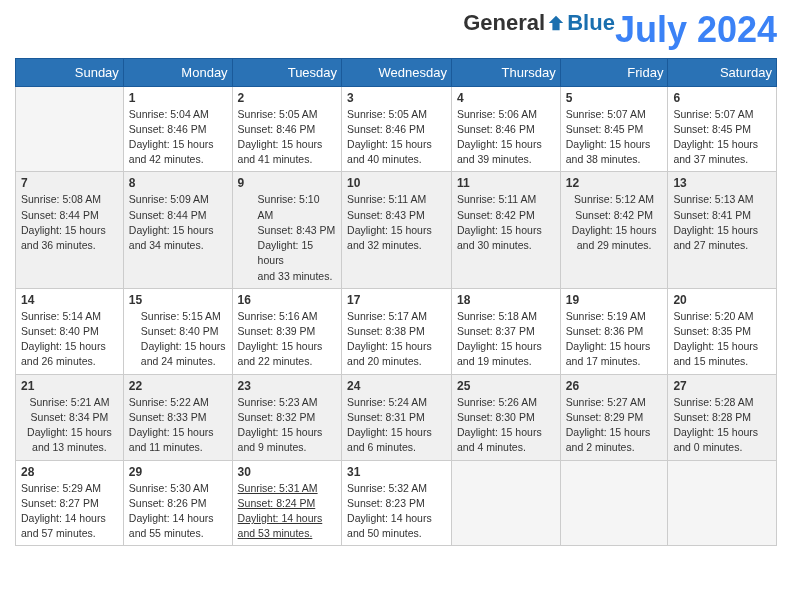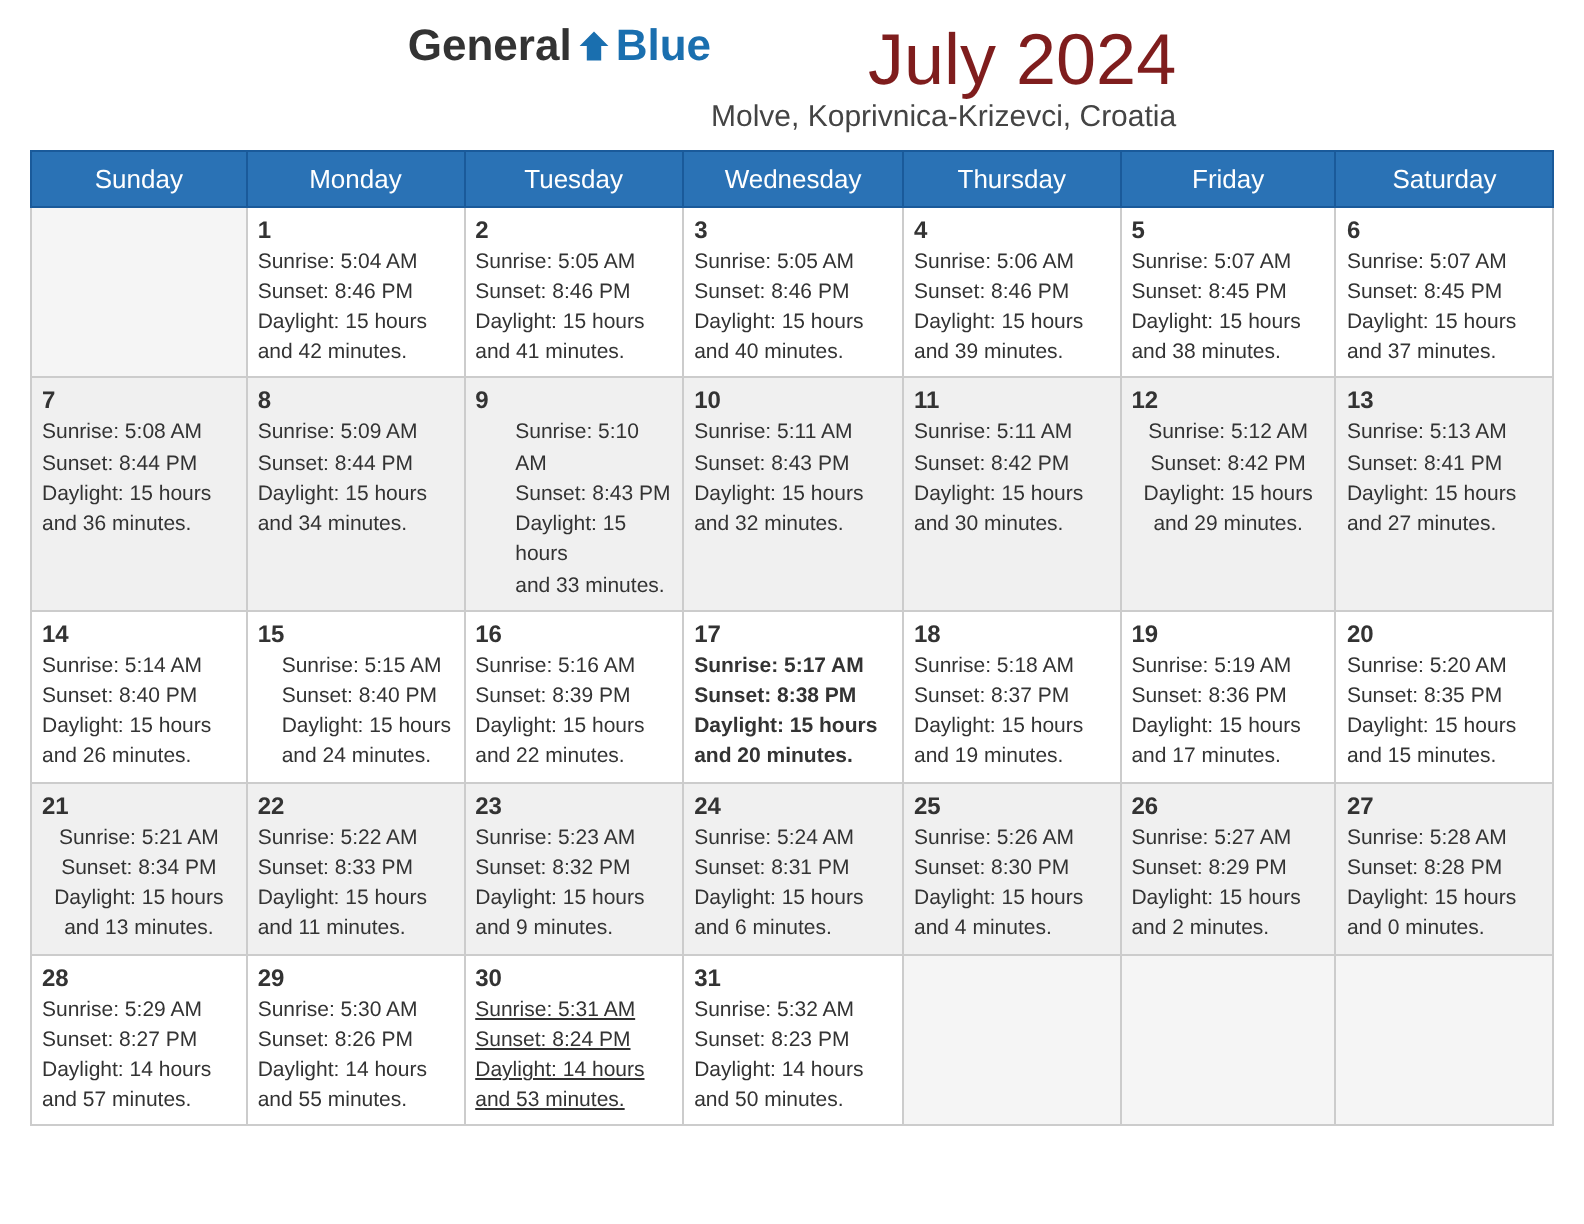"General" .header { justify-content: center -> flex-end }
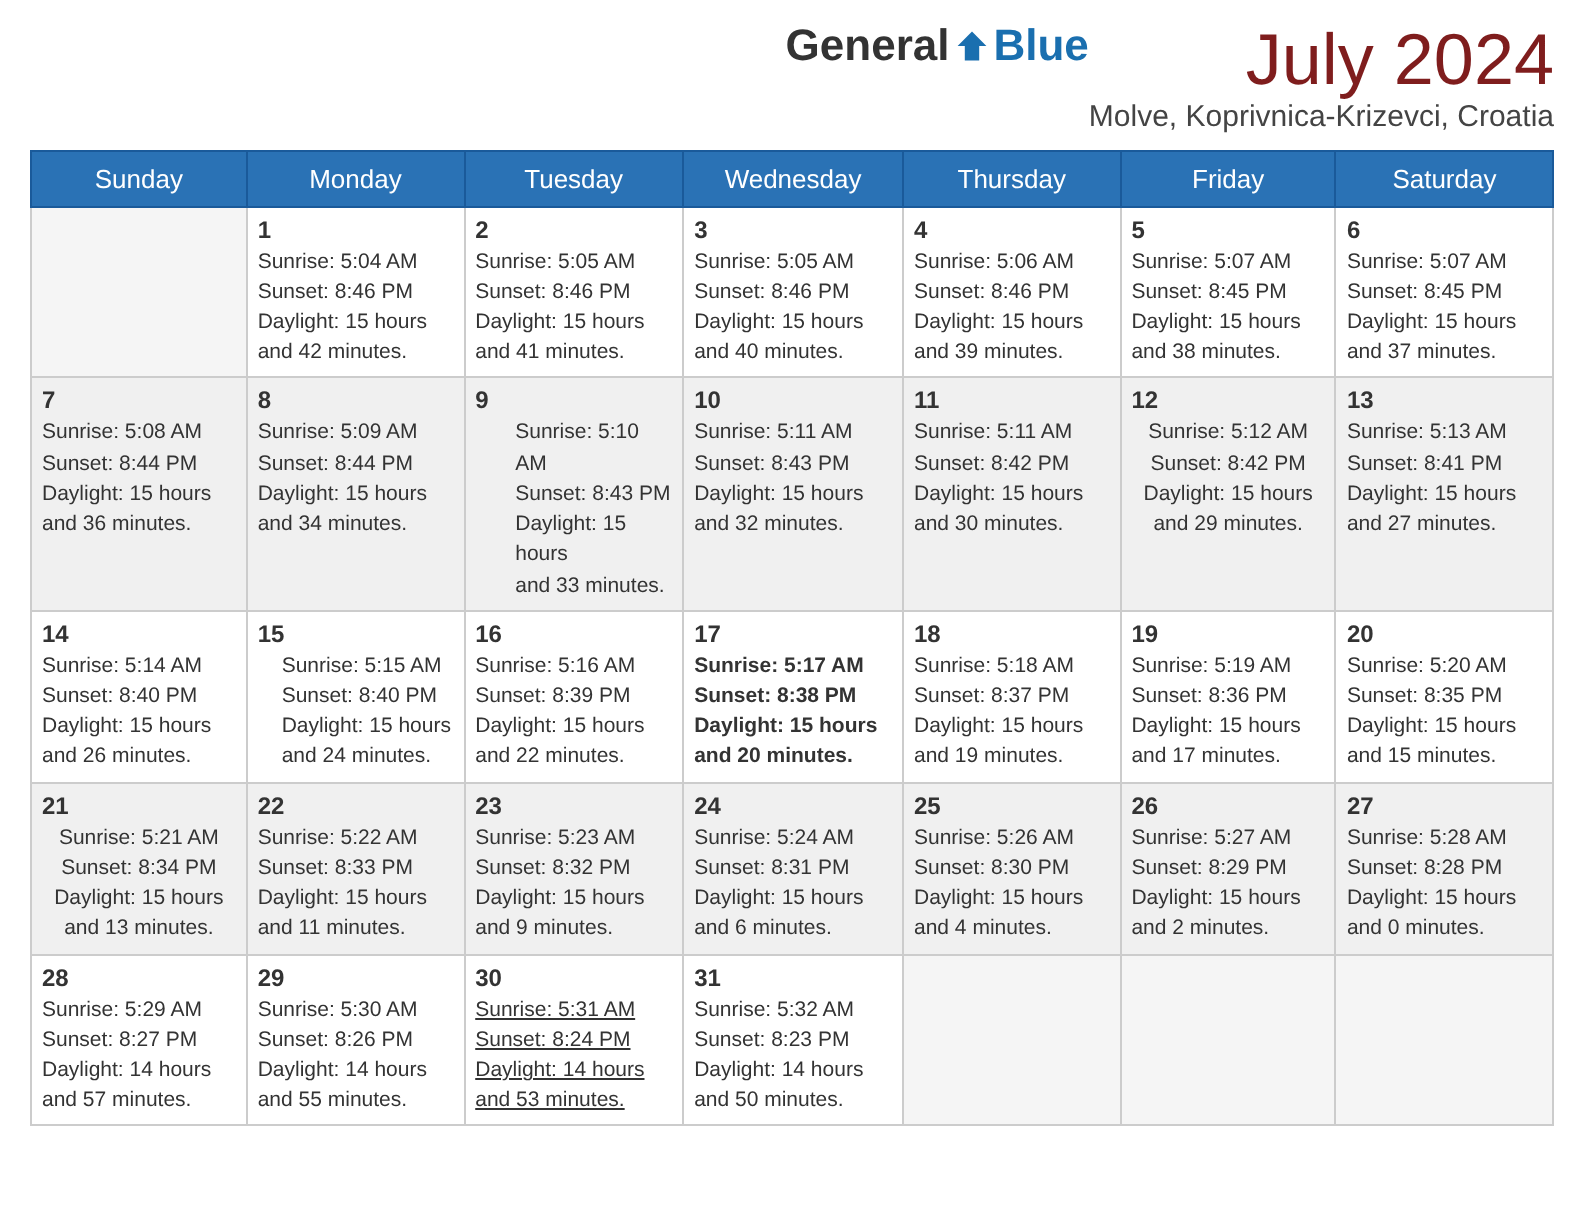"July 2024" .month-title { color: #7f1d1d -> #3b82f6; font-weight: normal -> bold }
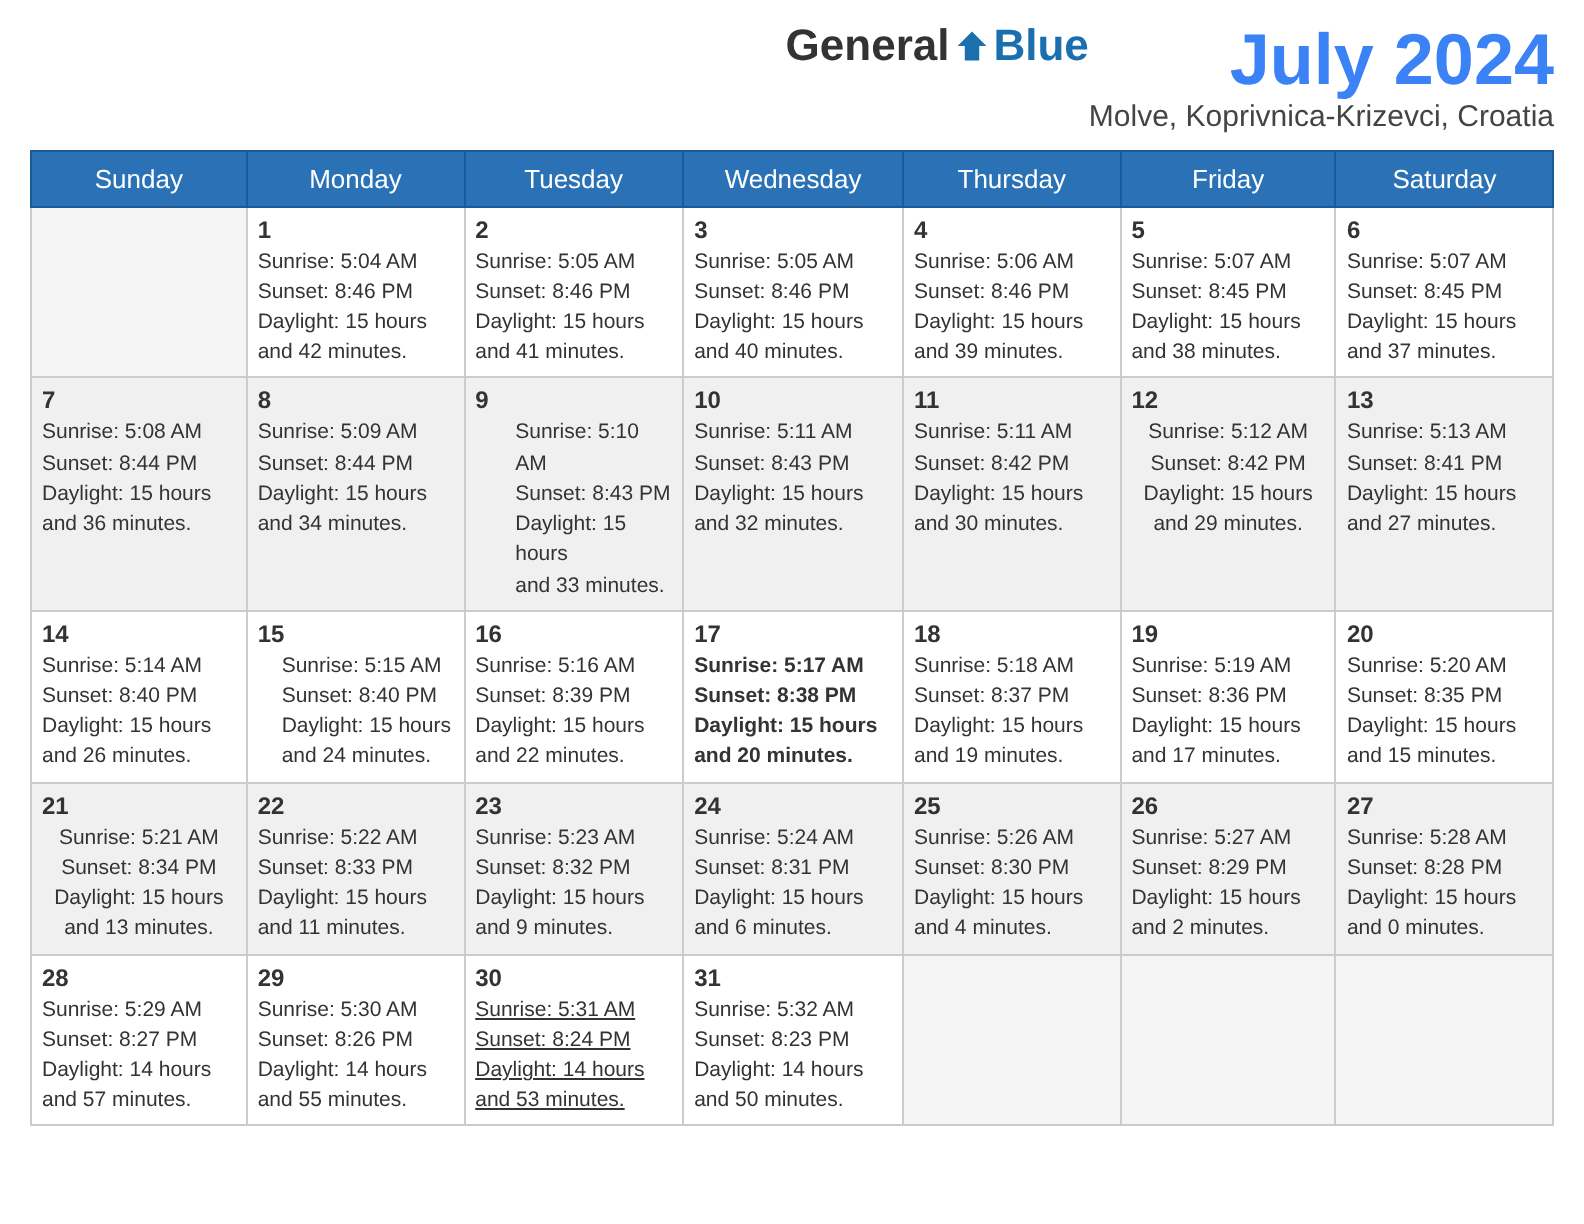"Molve, Koprivnica-Krizevci, Croatia" div.location { html: <div>Molve, Koprivnica-Krizevci, Croatia</div> -> none }
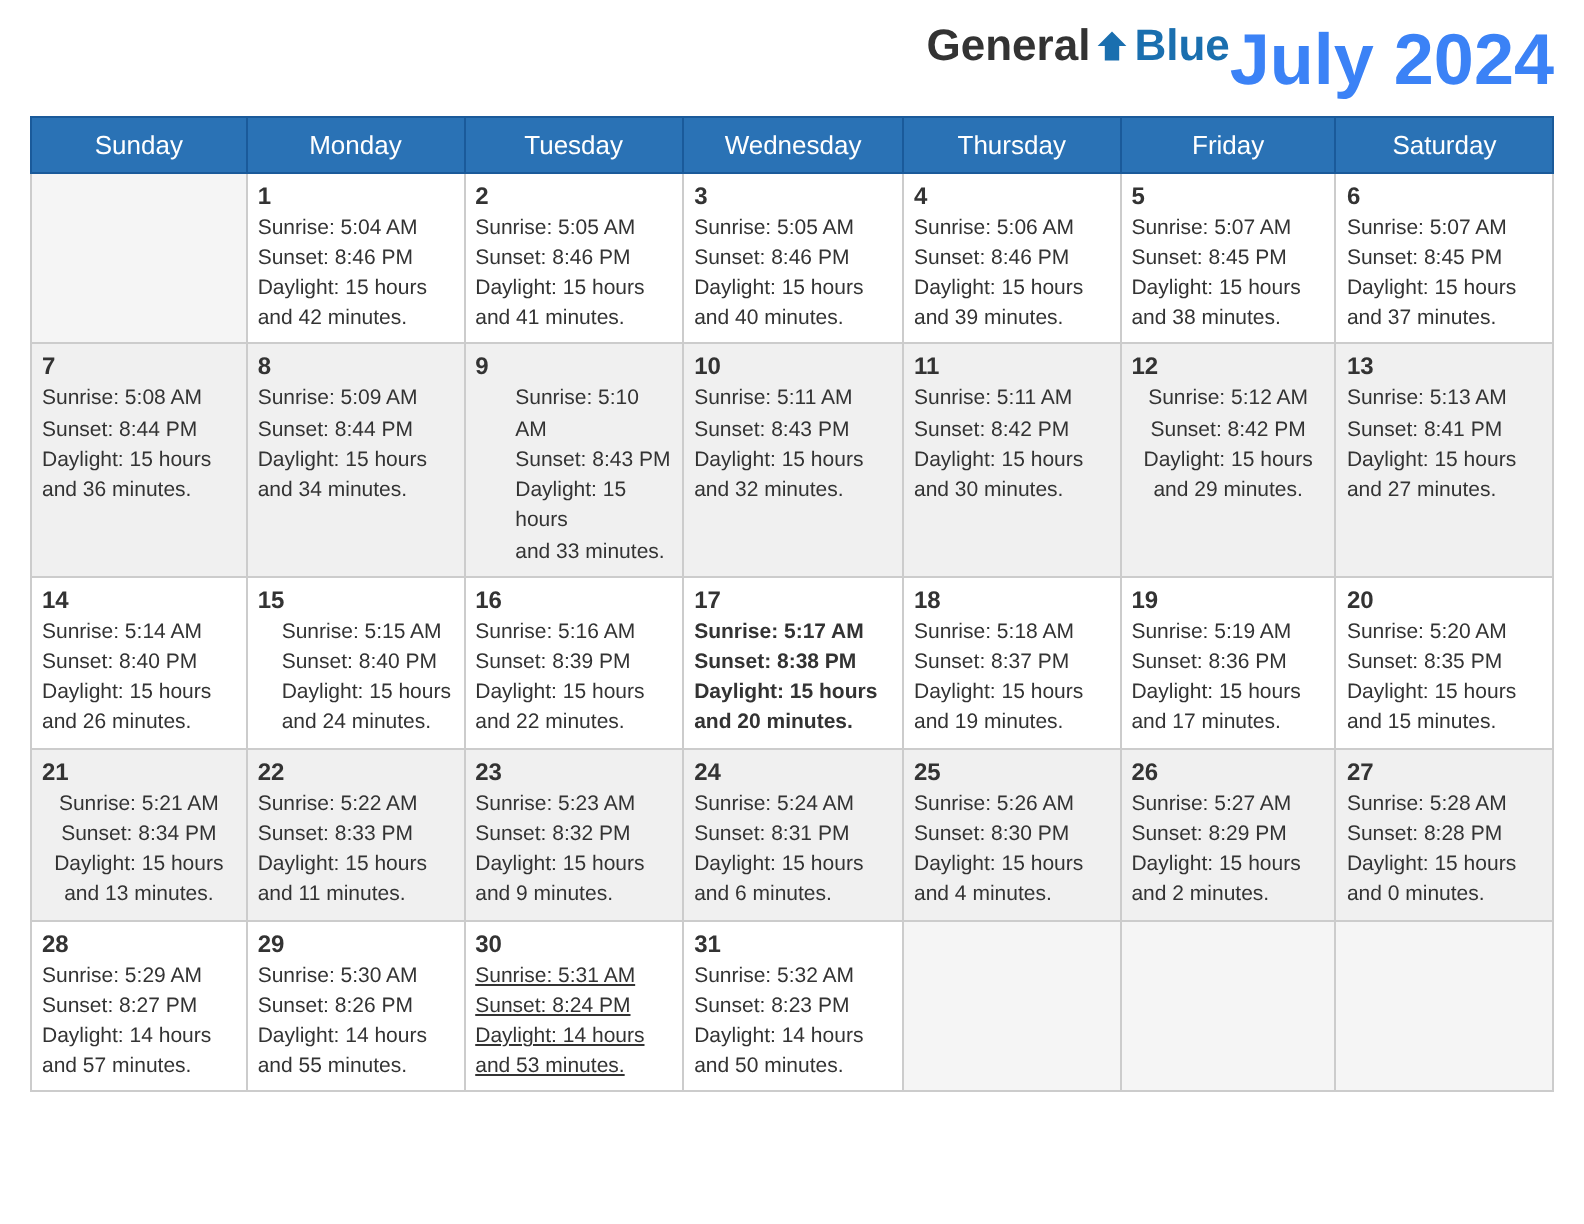"Sunday" .calendar th { text-align: center -> right }
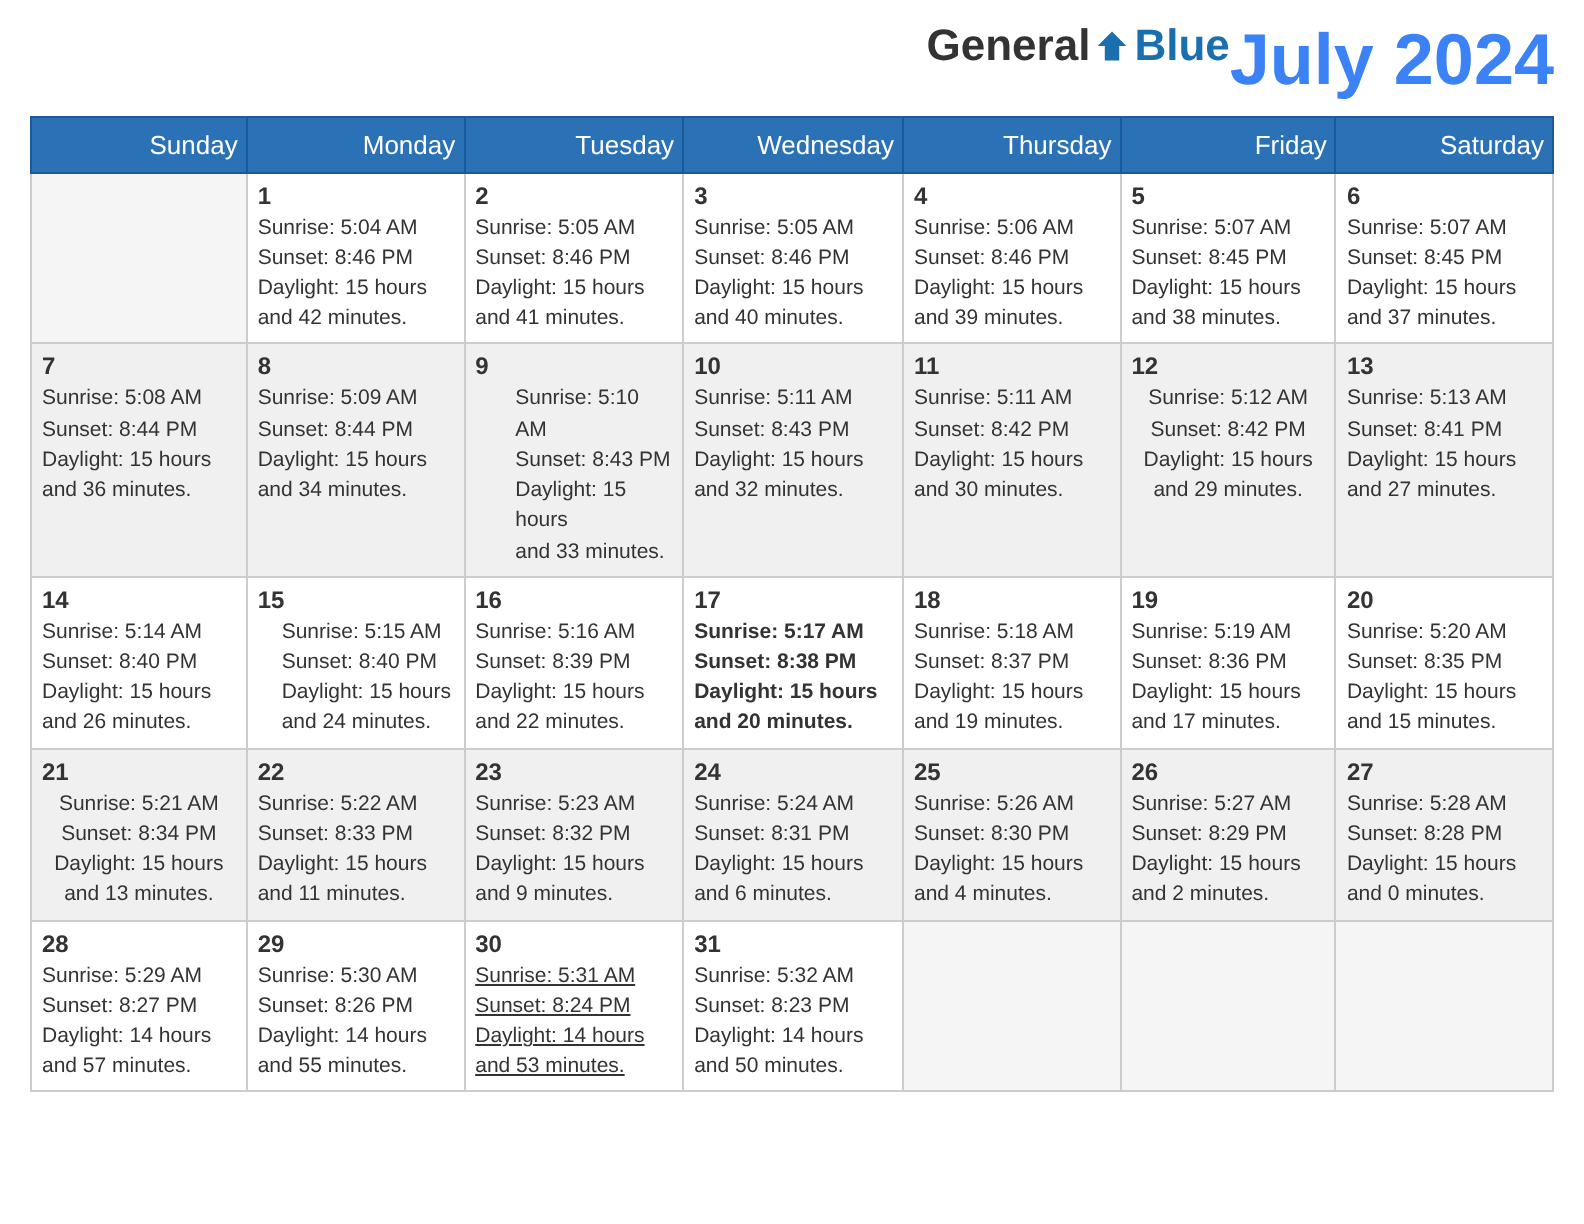"Sunrise: 5:17 AM" div.day-info { font-weight: bold -> none }
